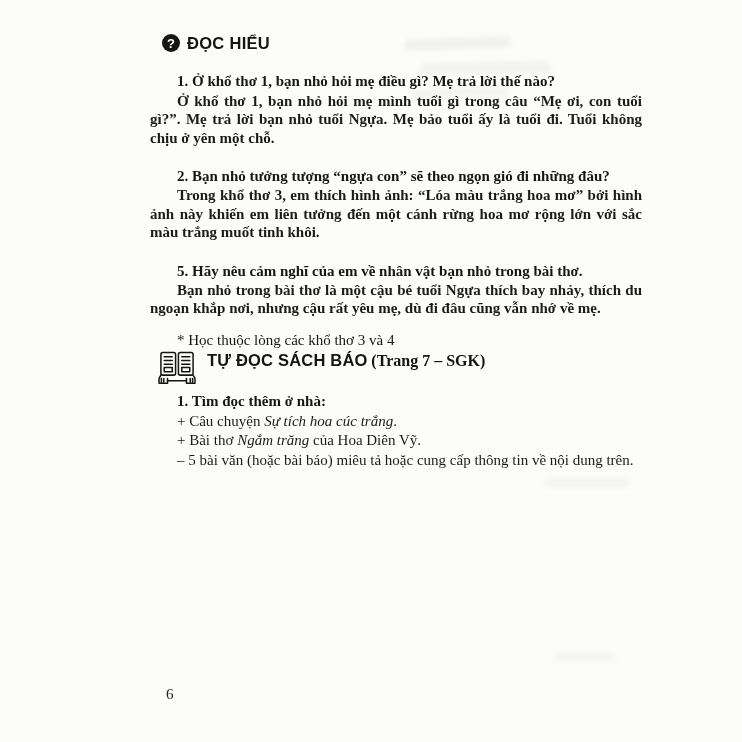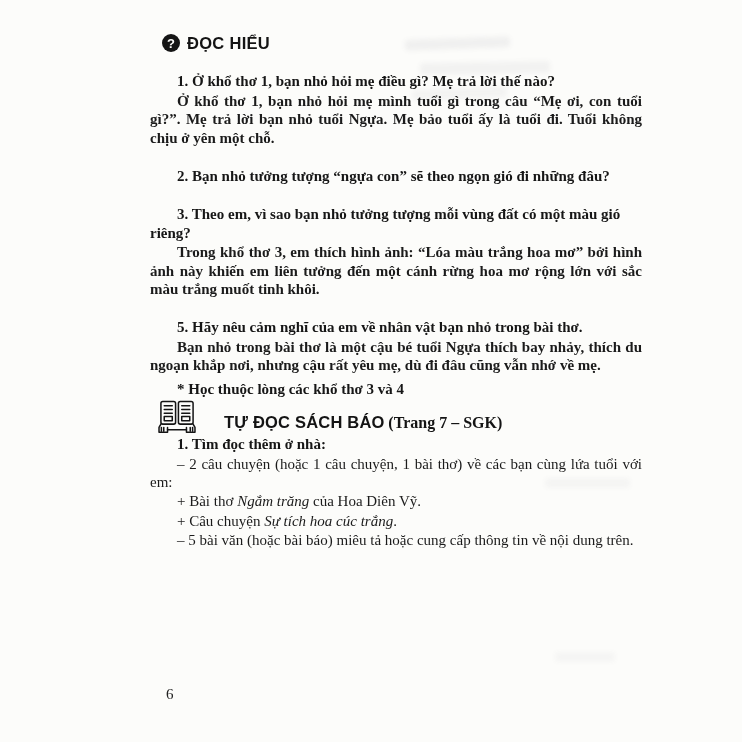"3. Theo em, vì sao" p.q { html: <p>3. Theo em, vì sao bạn nhỏ tưởng tượng mỗi vùng đất có một màu gió riêng?</p> -> none }
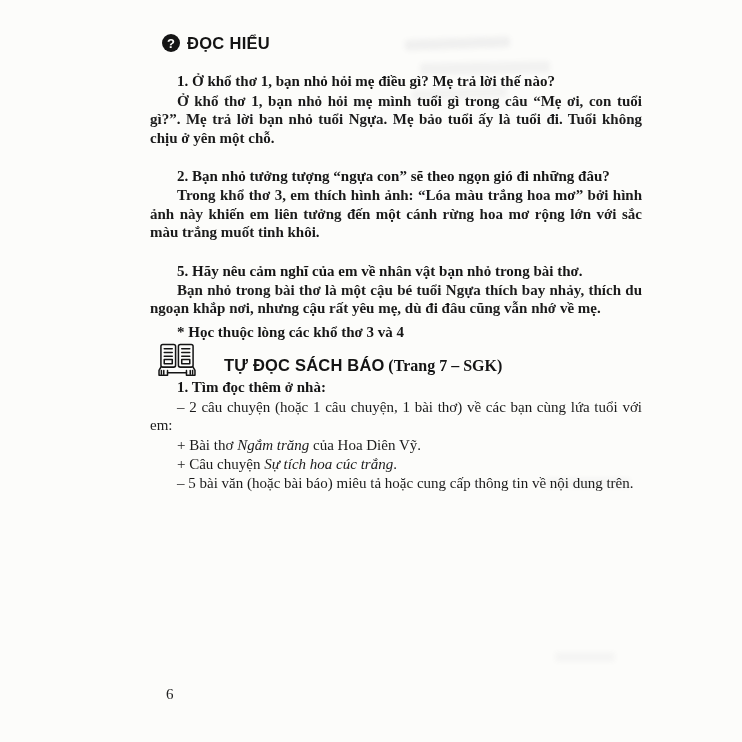"* Học thuộc lòng các" .note { font-weight: 700 -> 400; margin-top: 5px -> 13px }
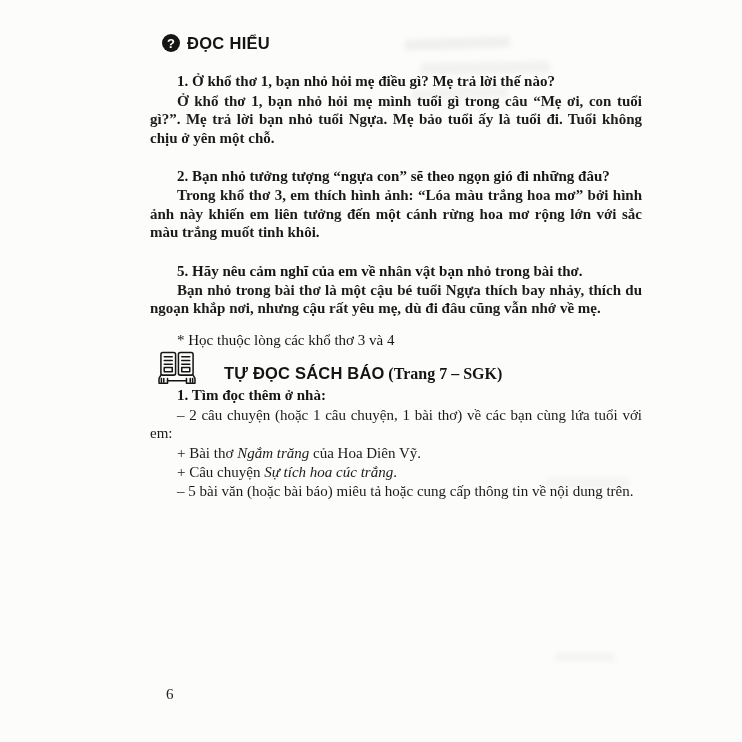"TỰ ĐỌC SÁCH BÁO (Trang" .sec2-header { align-items: flex-end -> flex-start; gap: 26px -> 9px }
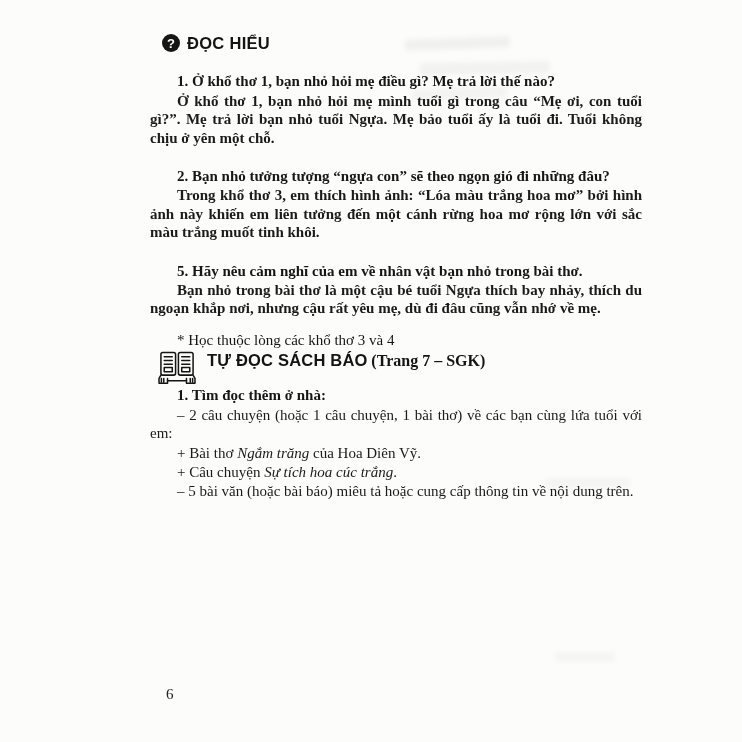"1. Tìm đọc thêm ở" .subheading { margin-top: none -> 6px }
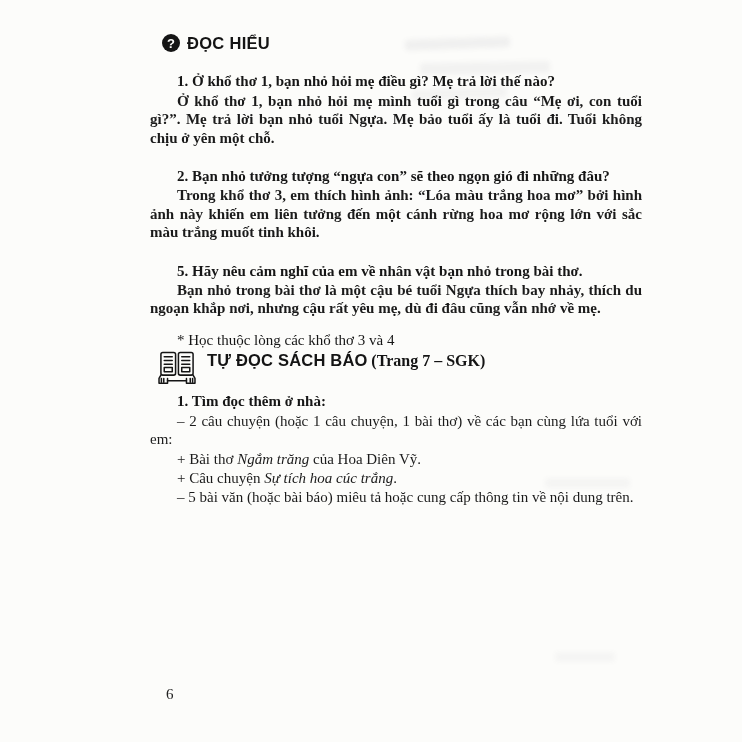"– 2 câu chuyện (hoặc" p.item { html: <p> <span>– 2 câu chuyện (hoặc 1 câu chuyện, 1 bài thơ) về các bạn cùng lứa tuổi với em:</span><span></span><span></span> </p> -> none }
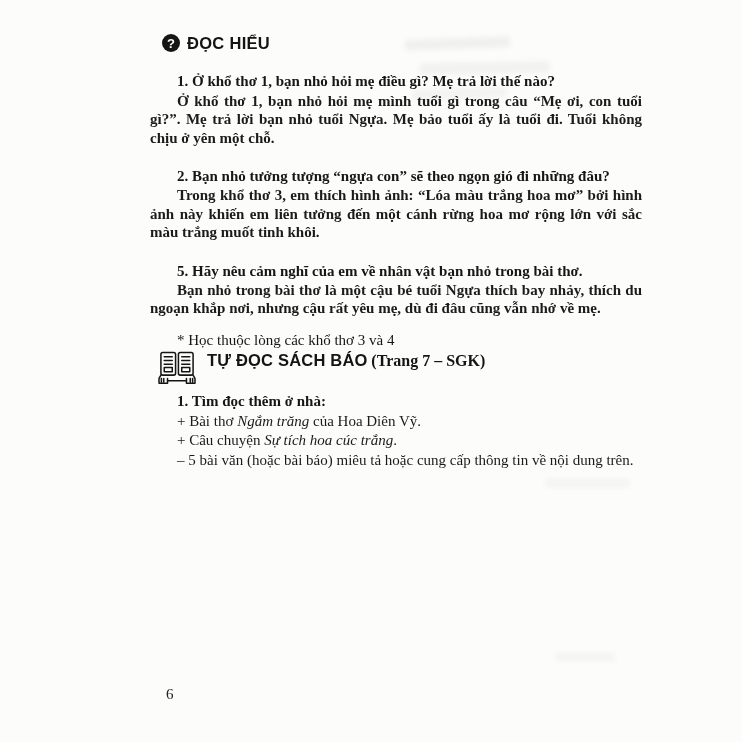"+ Bài thơ Ngắm trăng" p.item { order: before "+ Câu chuyện Sự tích" -> after "+ Câu chuyện Sự tích" }
